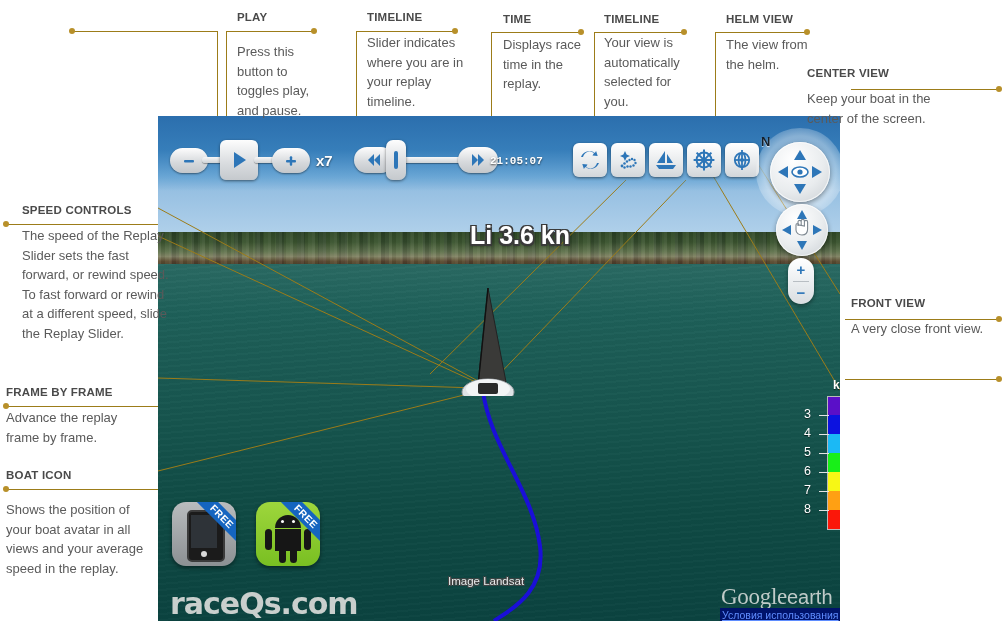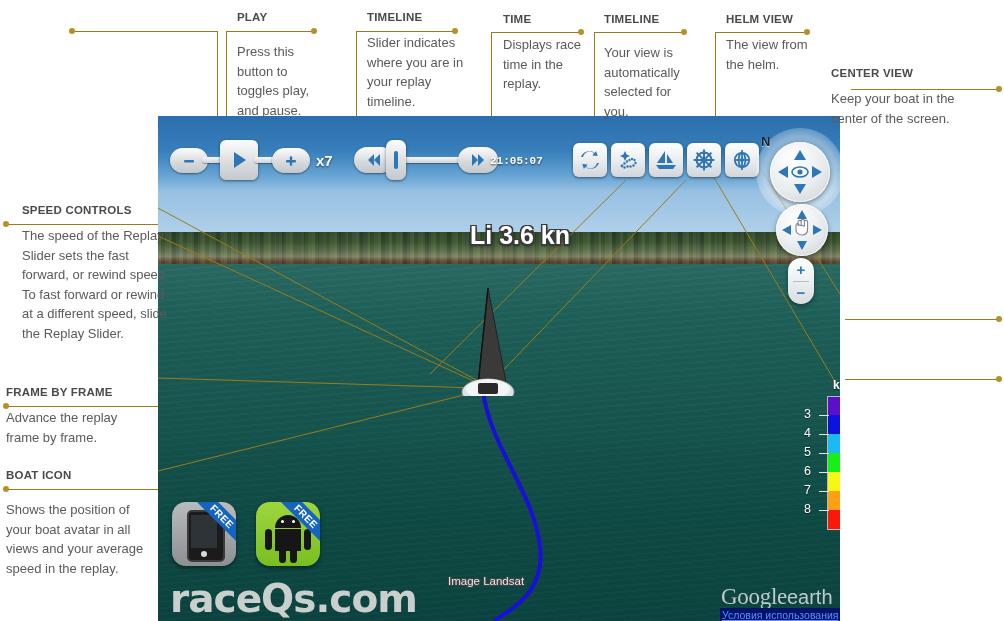"Your view is automatically selected" div.body { margin-top: 17px -> 7px }
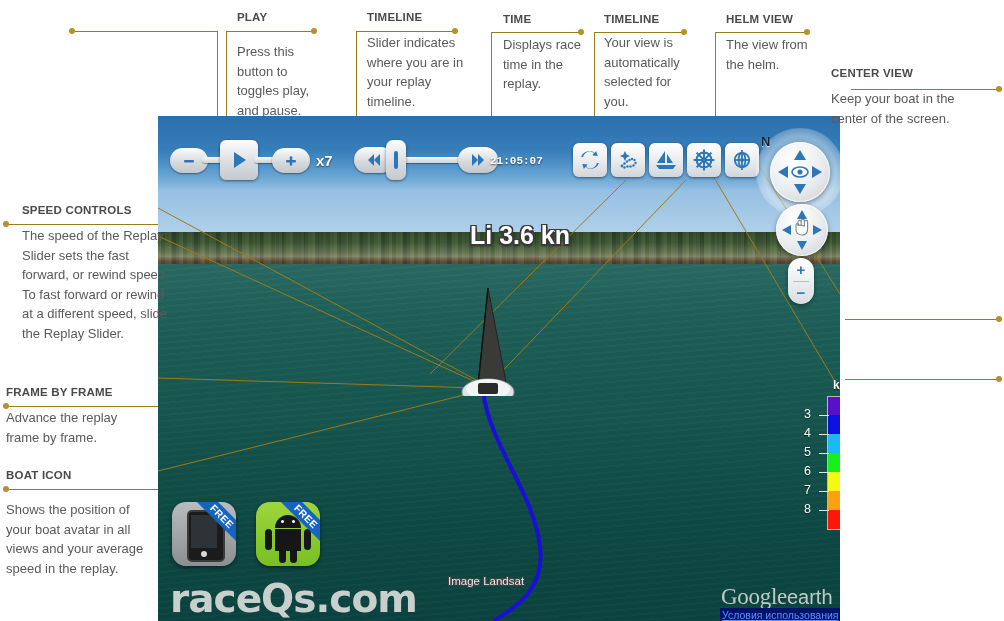"CENTER VIEW" div.anno { left: 831px -> 807px }
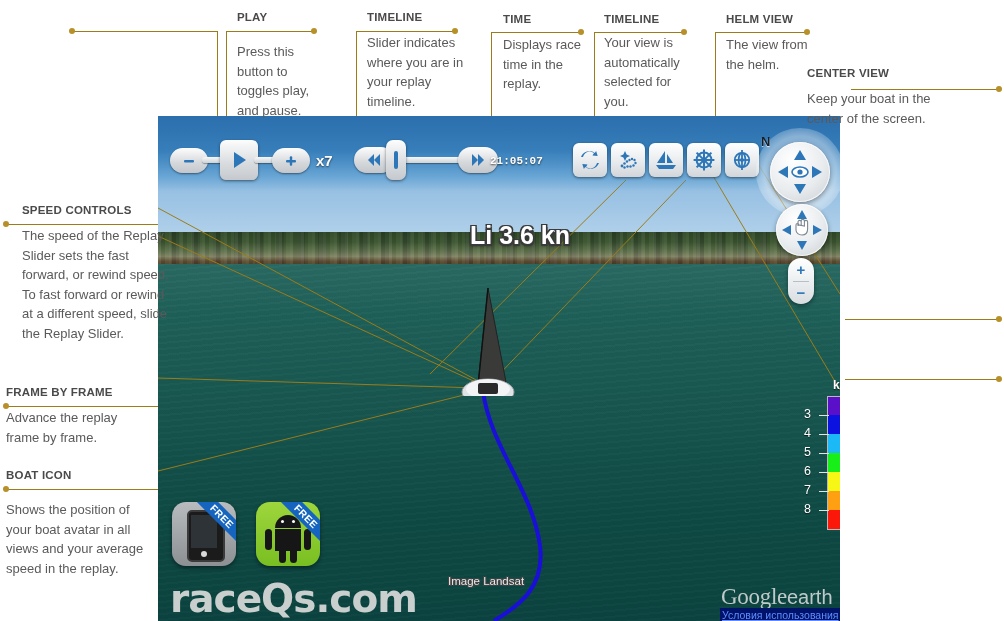"FRONT VIEW" div.anno { html: none -> <div> <div>FRONT VIEW</div> <div>A very close front view.</div> </div> }
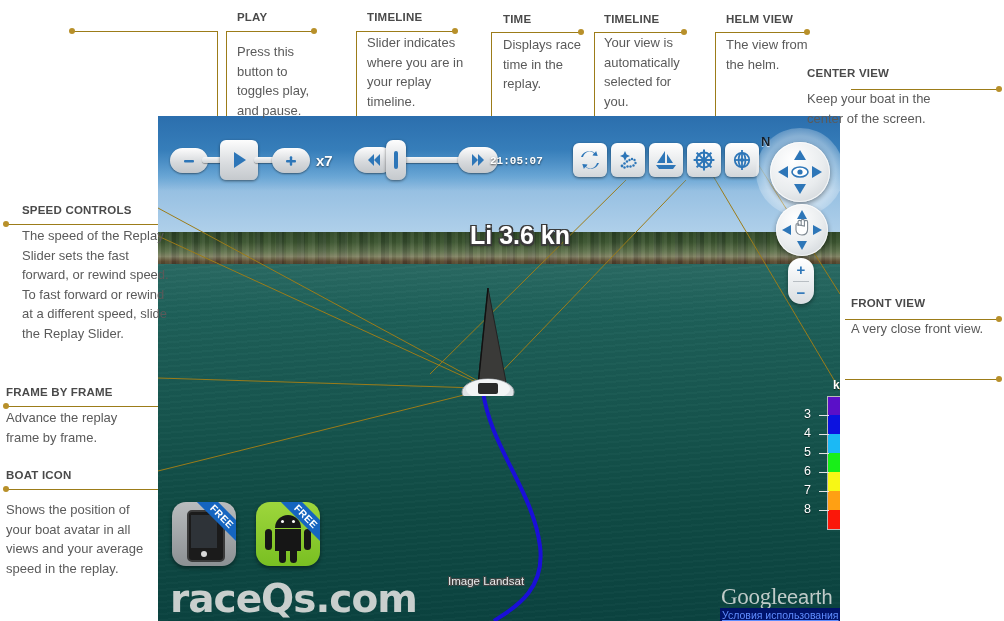"raceQs.com" .brandlogo { font-size: 39px -> 30px; margin-top: none -> 10px }
